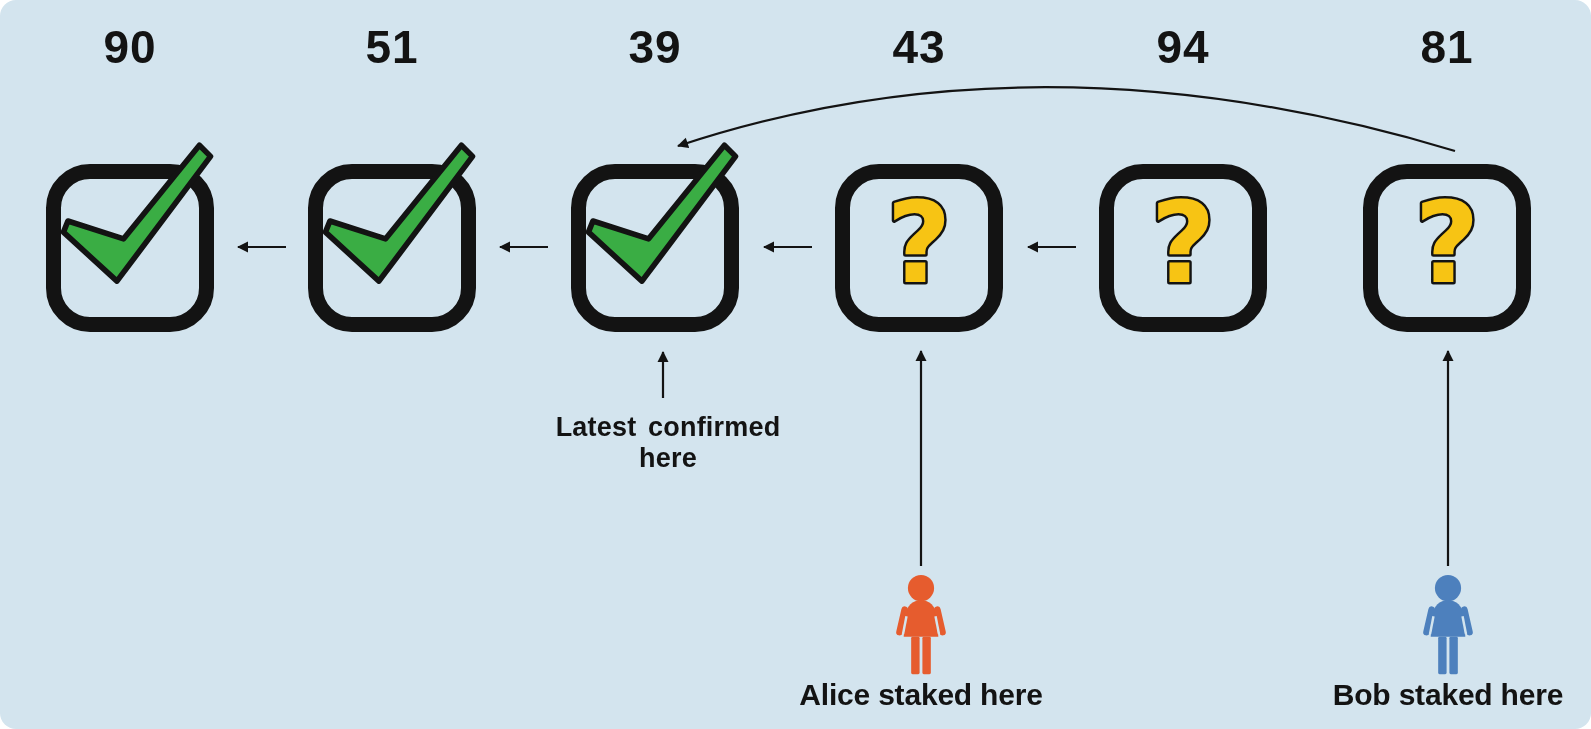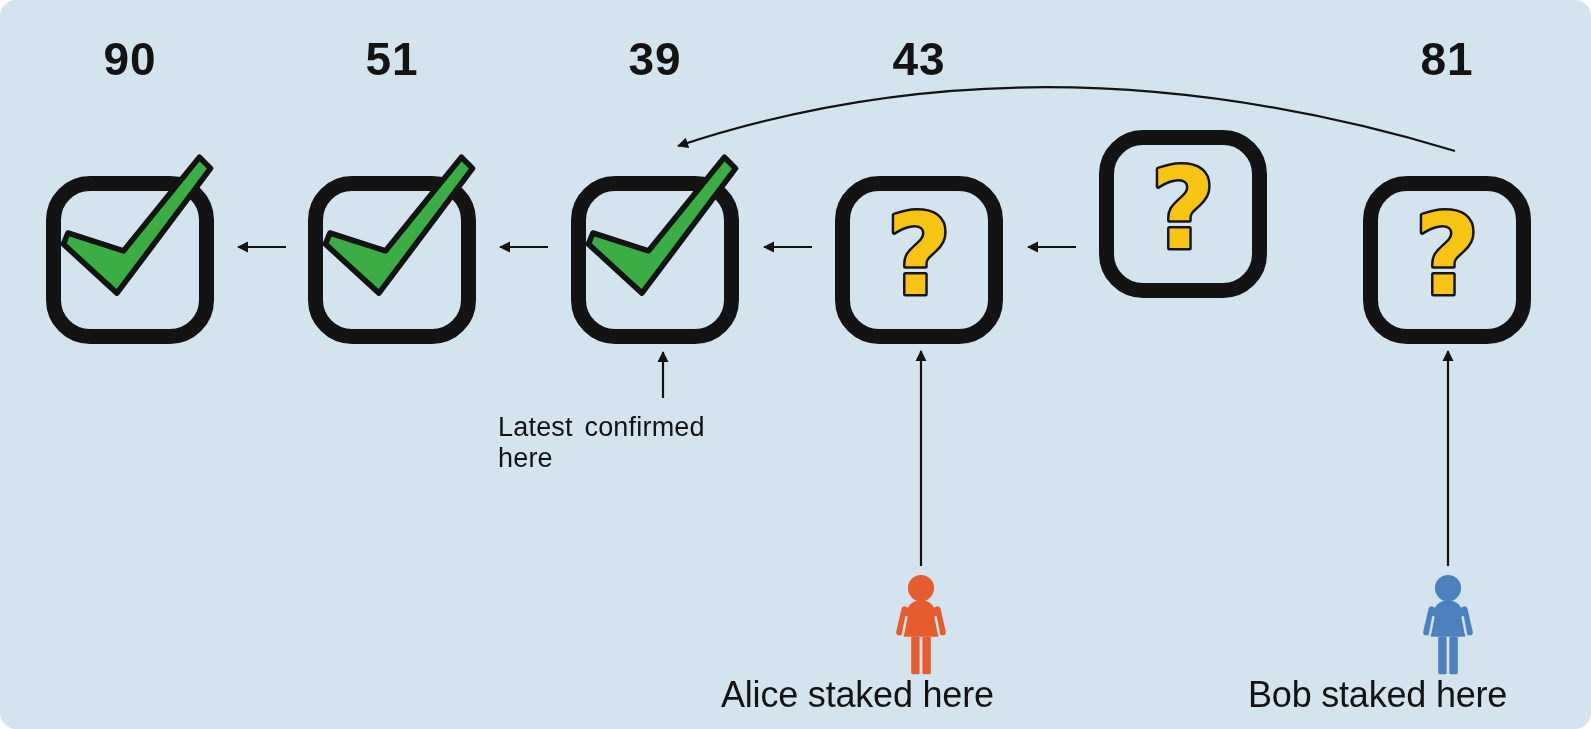"90" .block { top: 36px -> 24px }
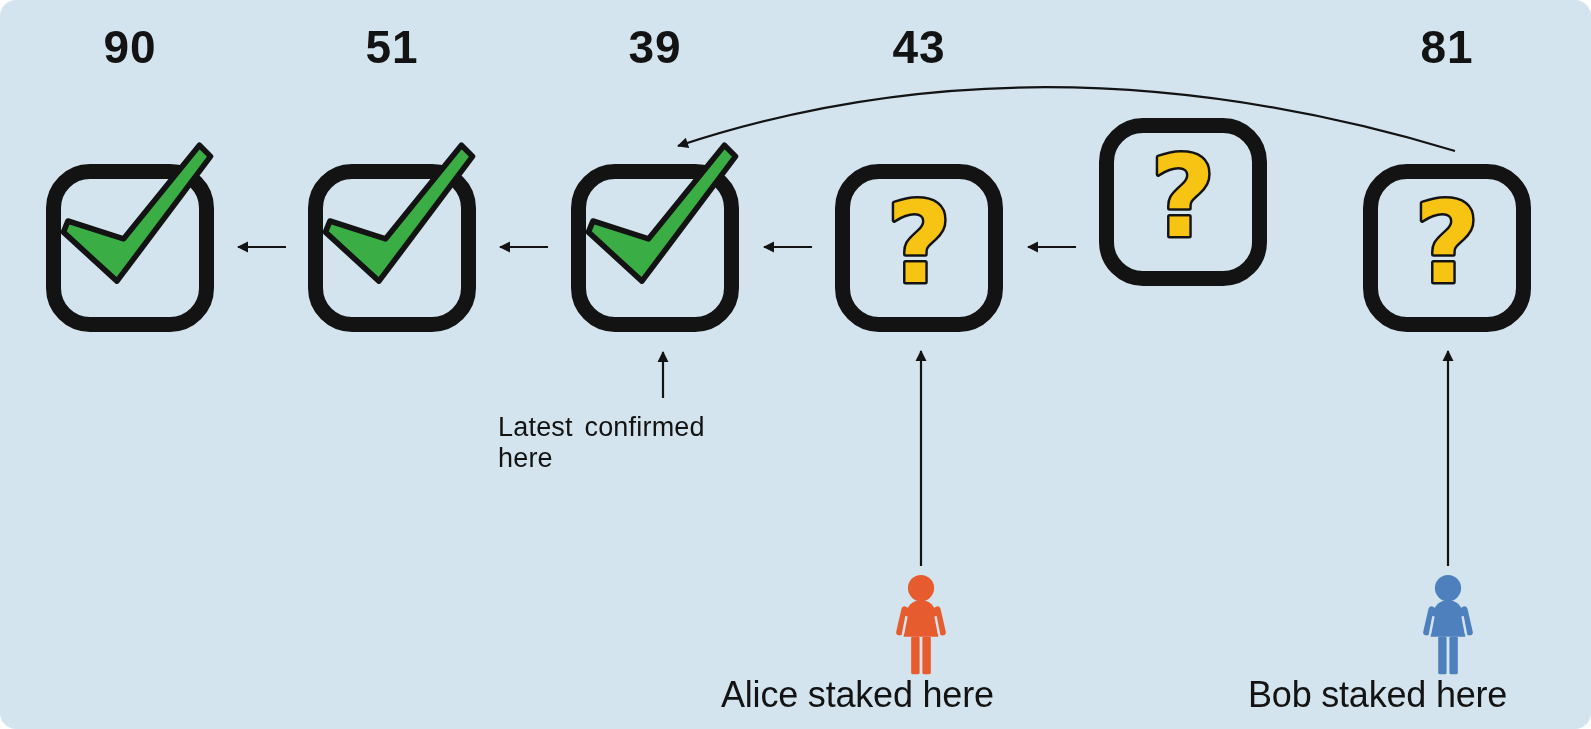"94" div.block-number { html: none -> <div>94</div> }
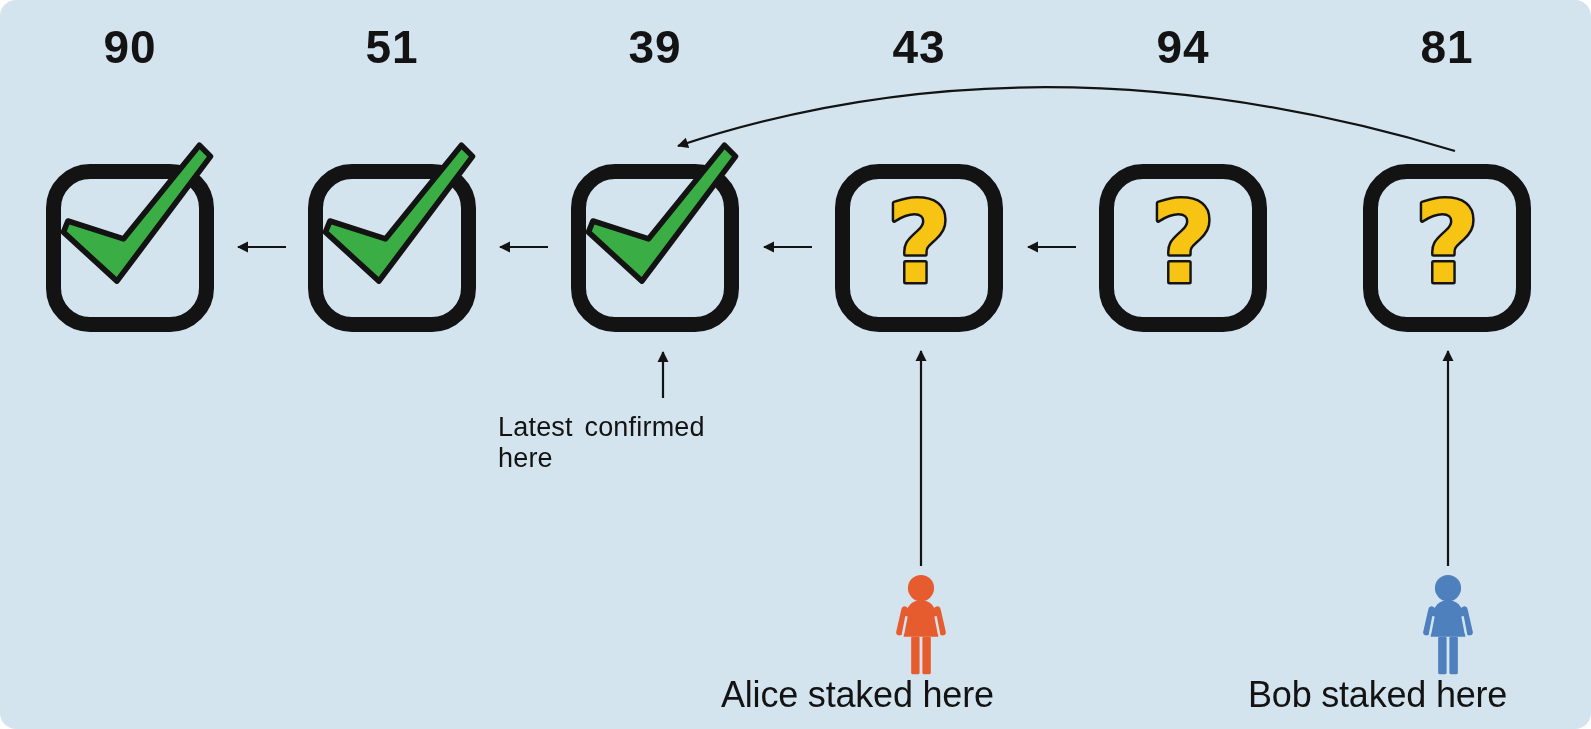"Latest confirmed" .caption { font-weight: normal -> bold; text-align: left -> center }
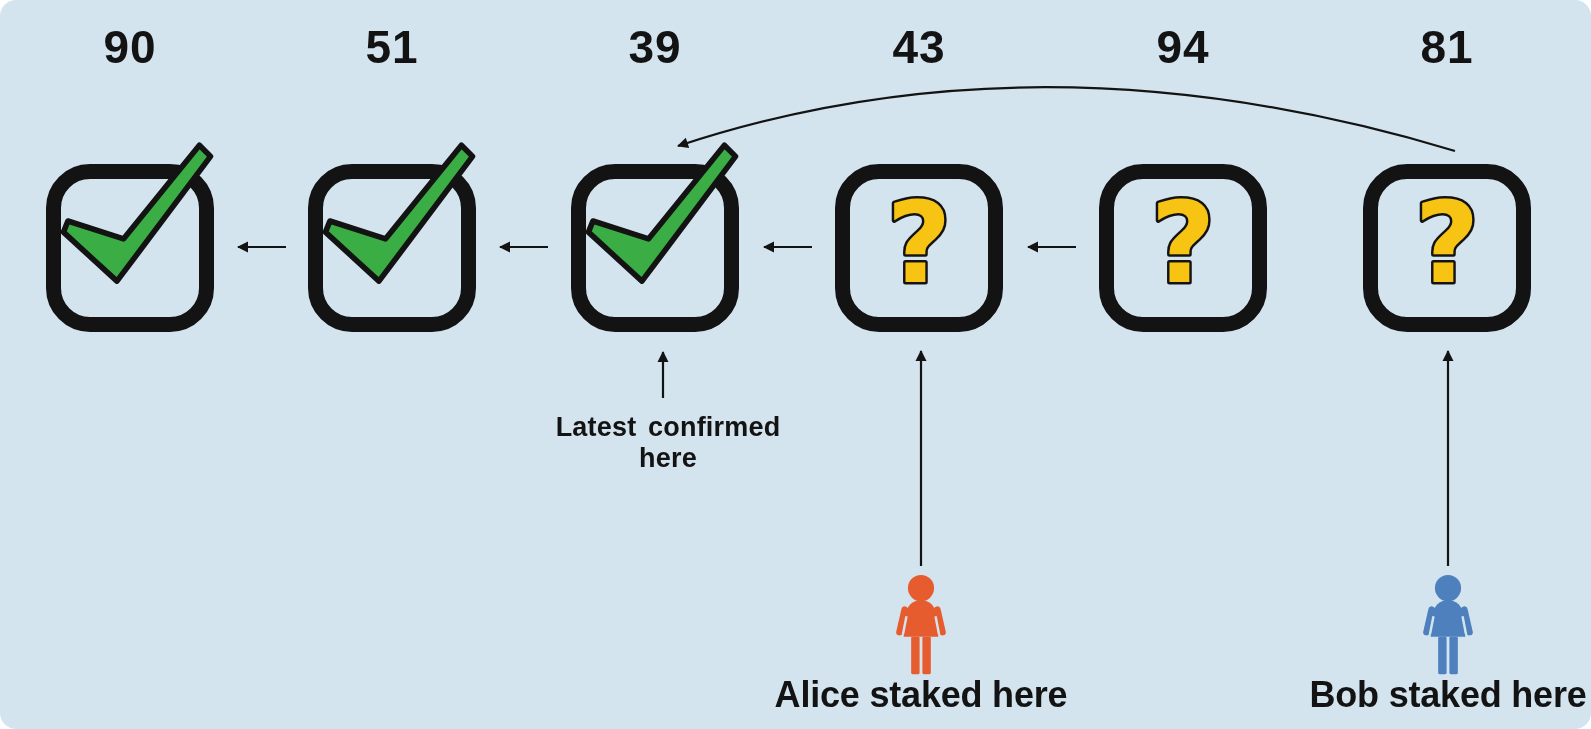"Alice staked here" .caption-staker { font-size: 36px -> 30px }
